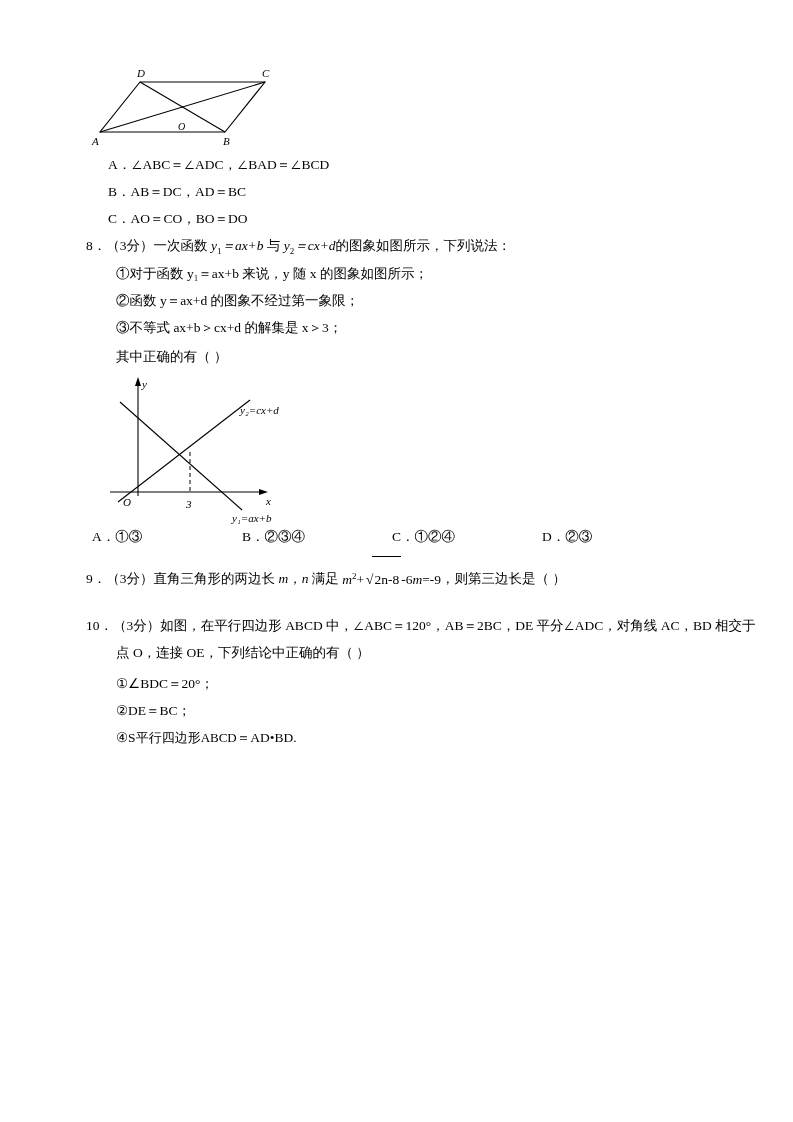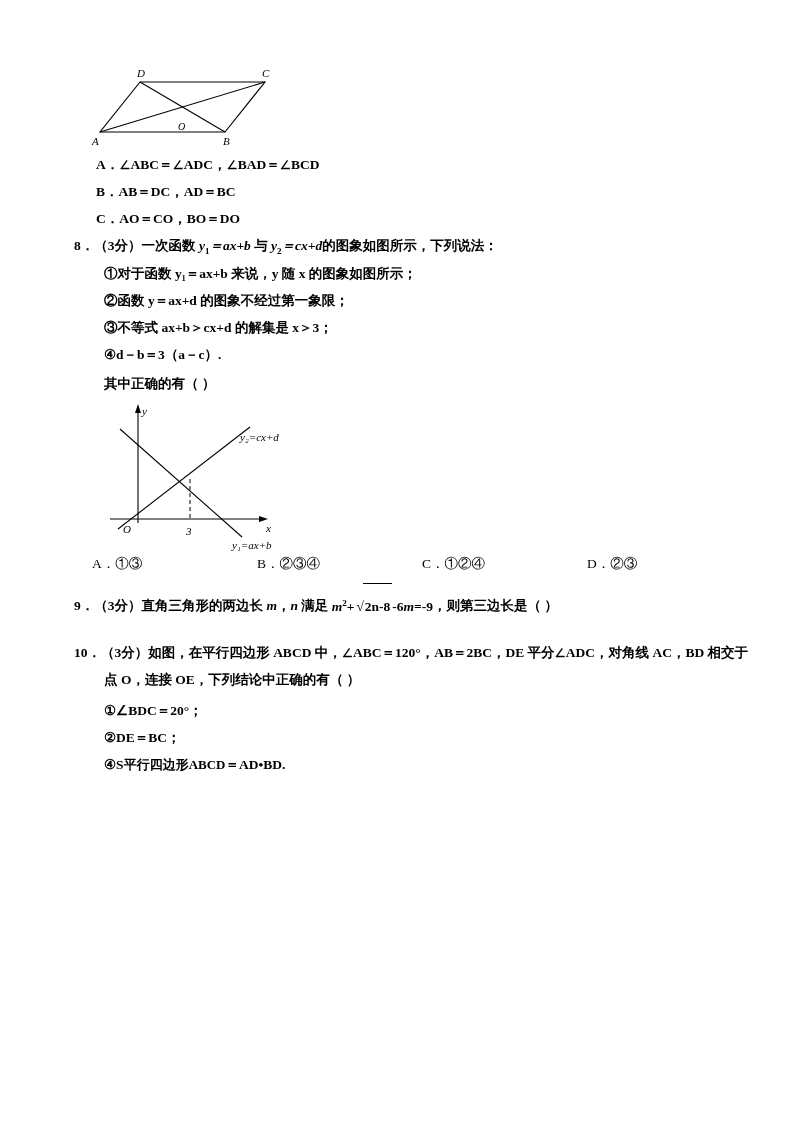"A．∠ABC＝∠ADC，∠BAD＝∠BCD" .line { font-weight: bold -> none; margin: 0 0 6px 4px -> 0 0 6px 16px }
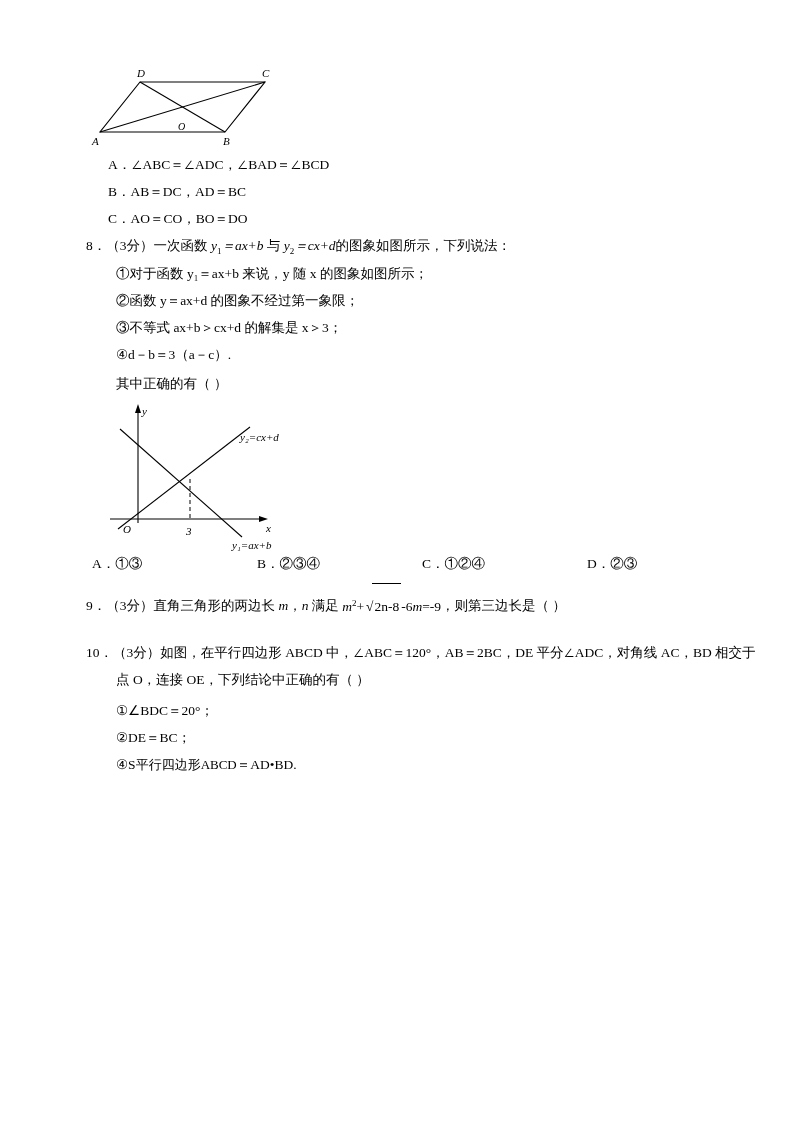"④d－b＝3（a－c）." div.line { html: <div>④d－b＝3（a－c）.</div> -> none }
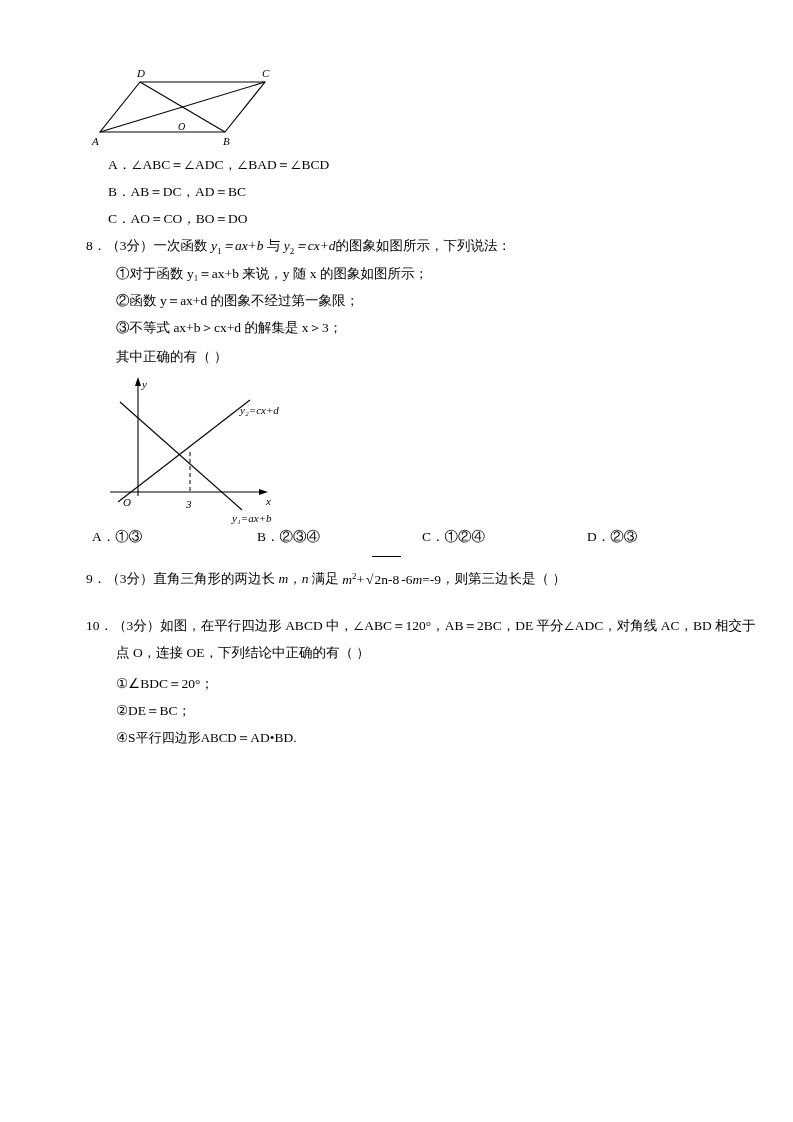"A．①③" .choices { gap: 15px -> none }
